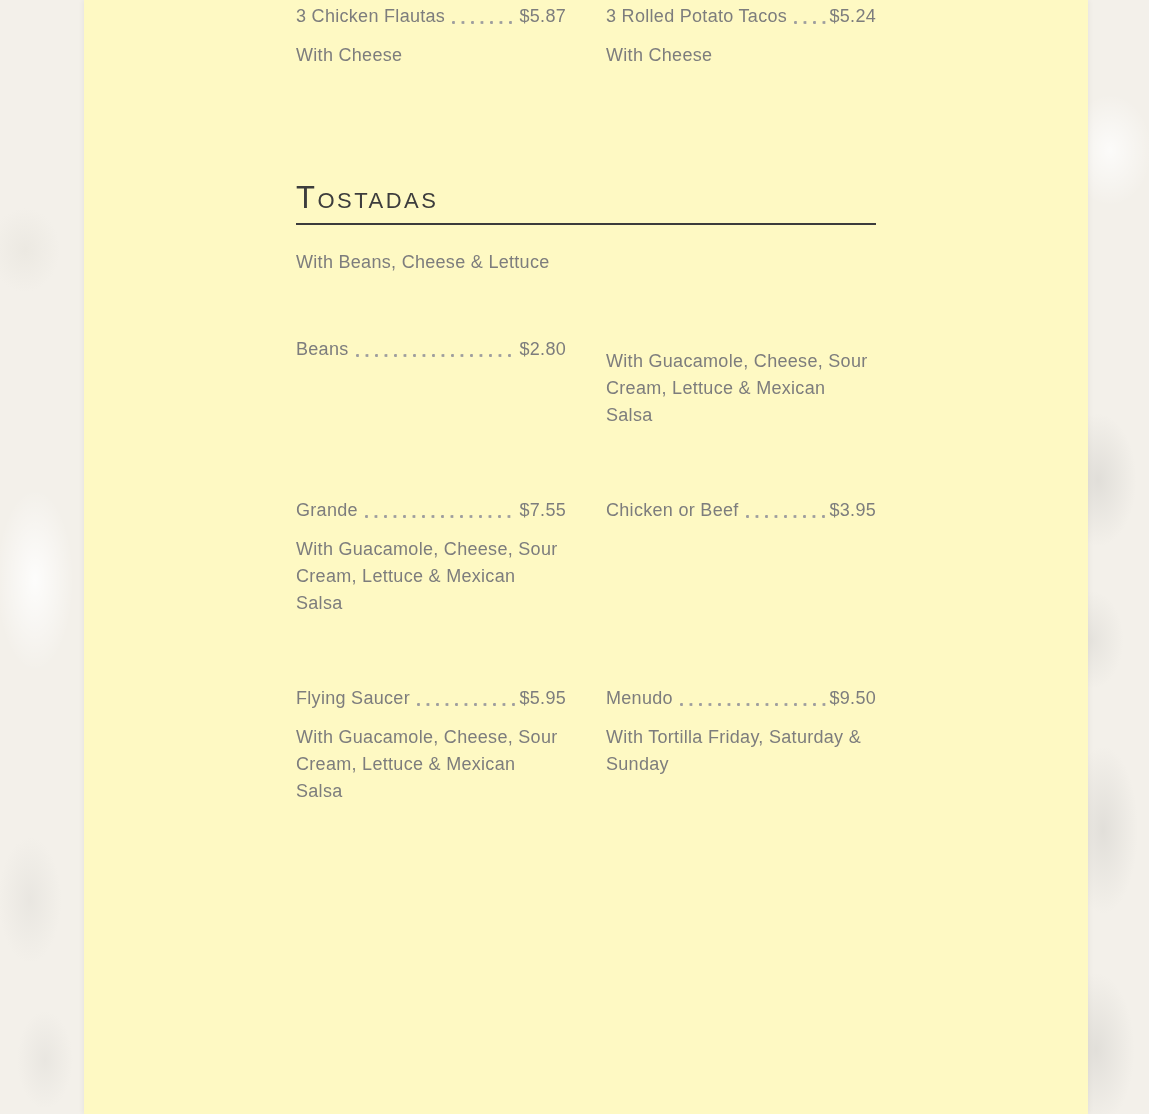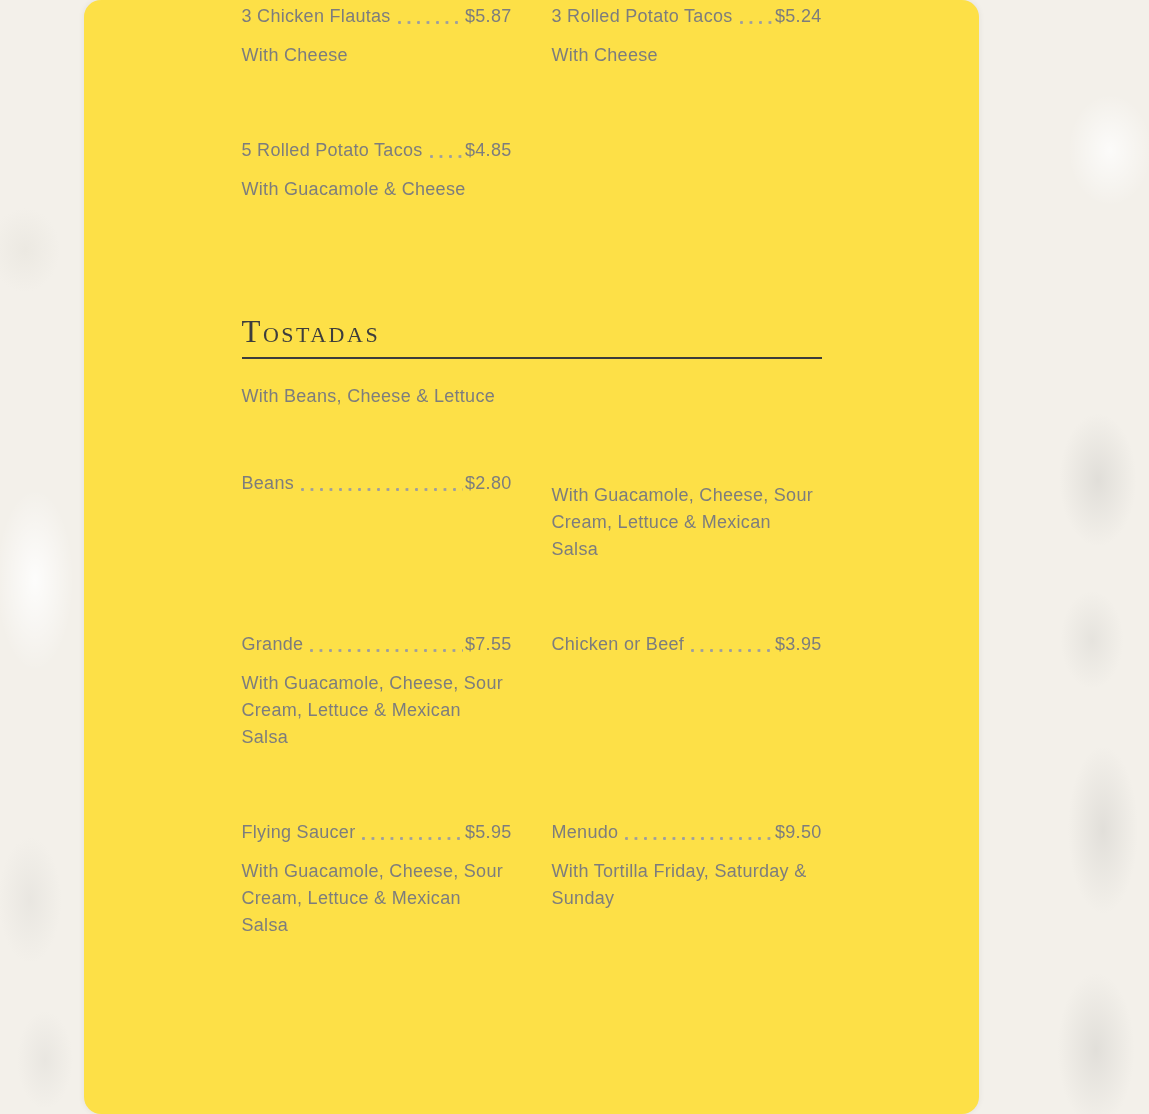"3 Chicken Flautas" .panel { background: #fde047 -> #fef9c3; border-radius: 17px -> none; width: 895px -> 1004px }
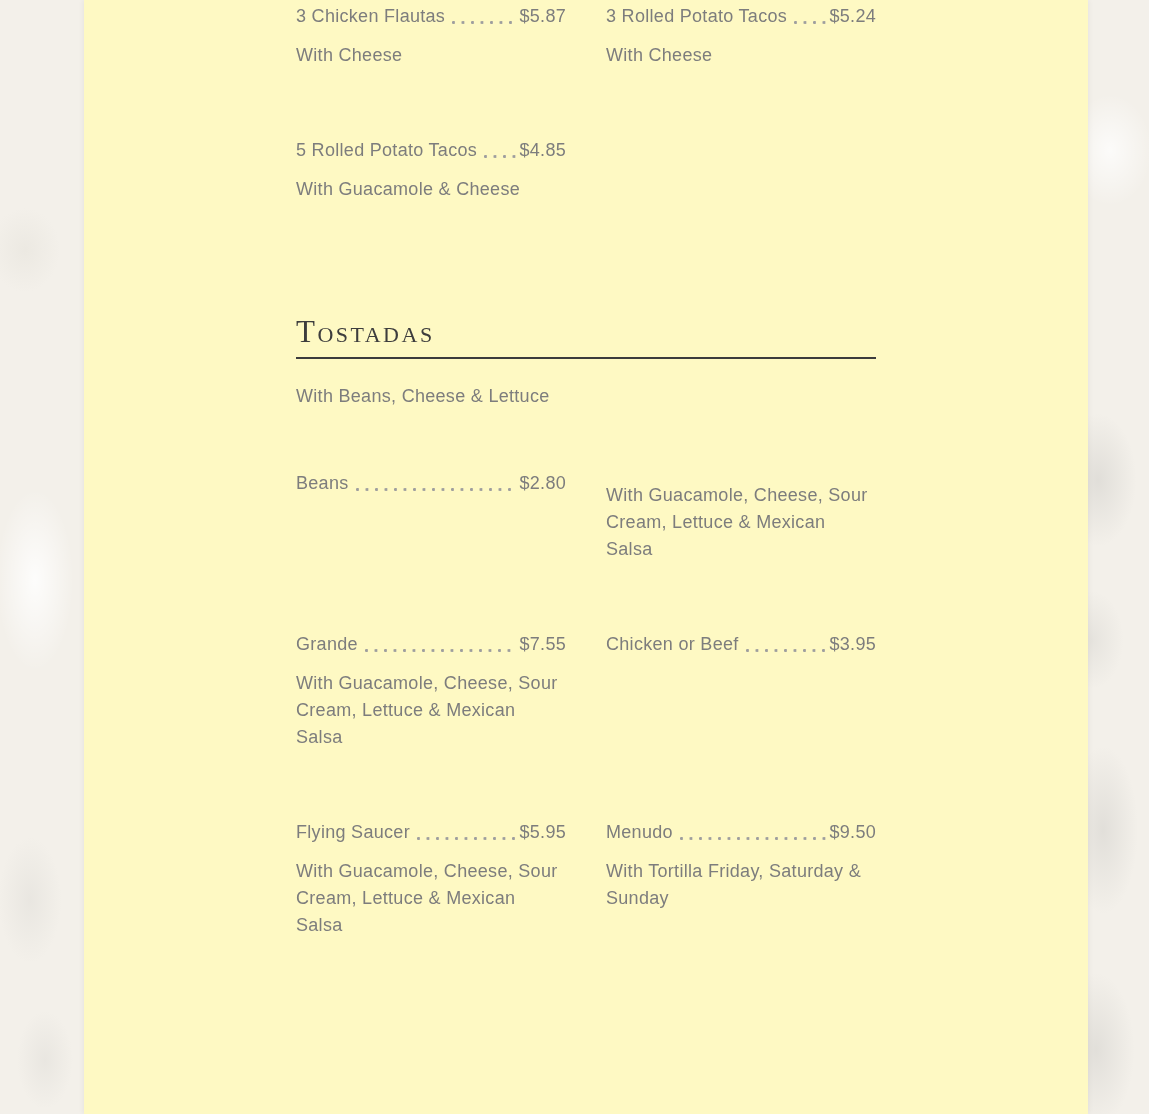"5 Rolled Potato Tacos" div.menu-item { html: <div> <div> <span>5 Rolled Potato Tacos</span> <span></span> <span>$4.85</span> </div> <p>With Guacamole &amp; Cheese</p> </div> -> none }
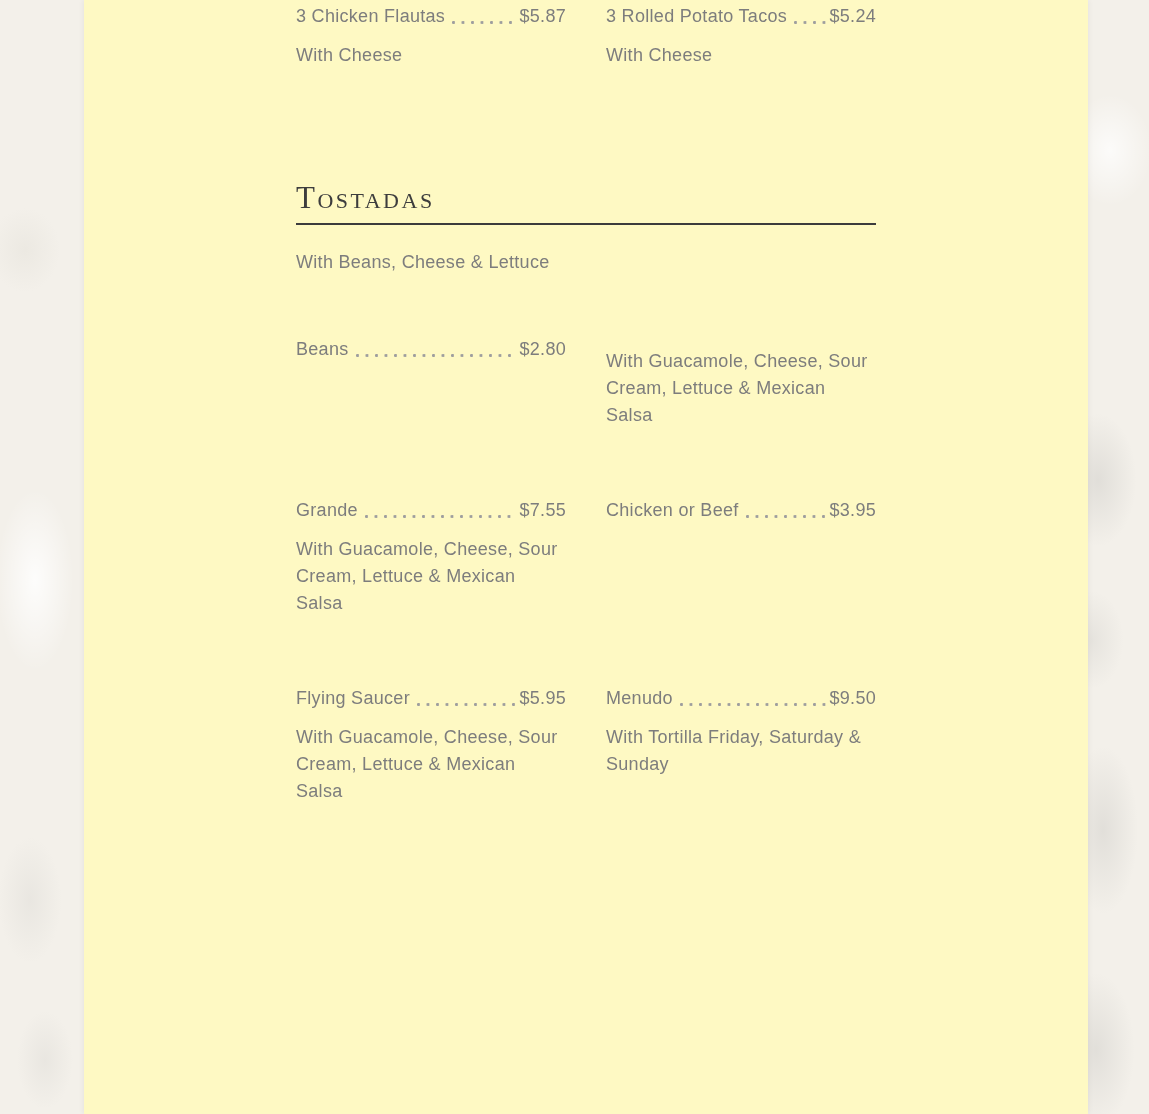"Tostadas" .section-title { font-family: Liberation Serif, serif -> Liberation Sans, sans-serif }
